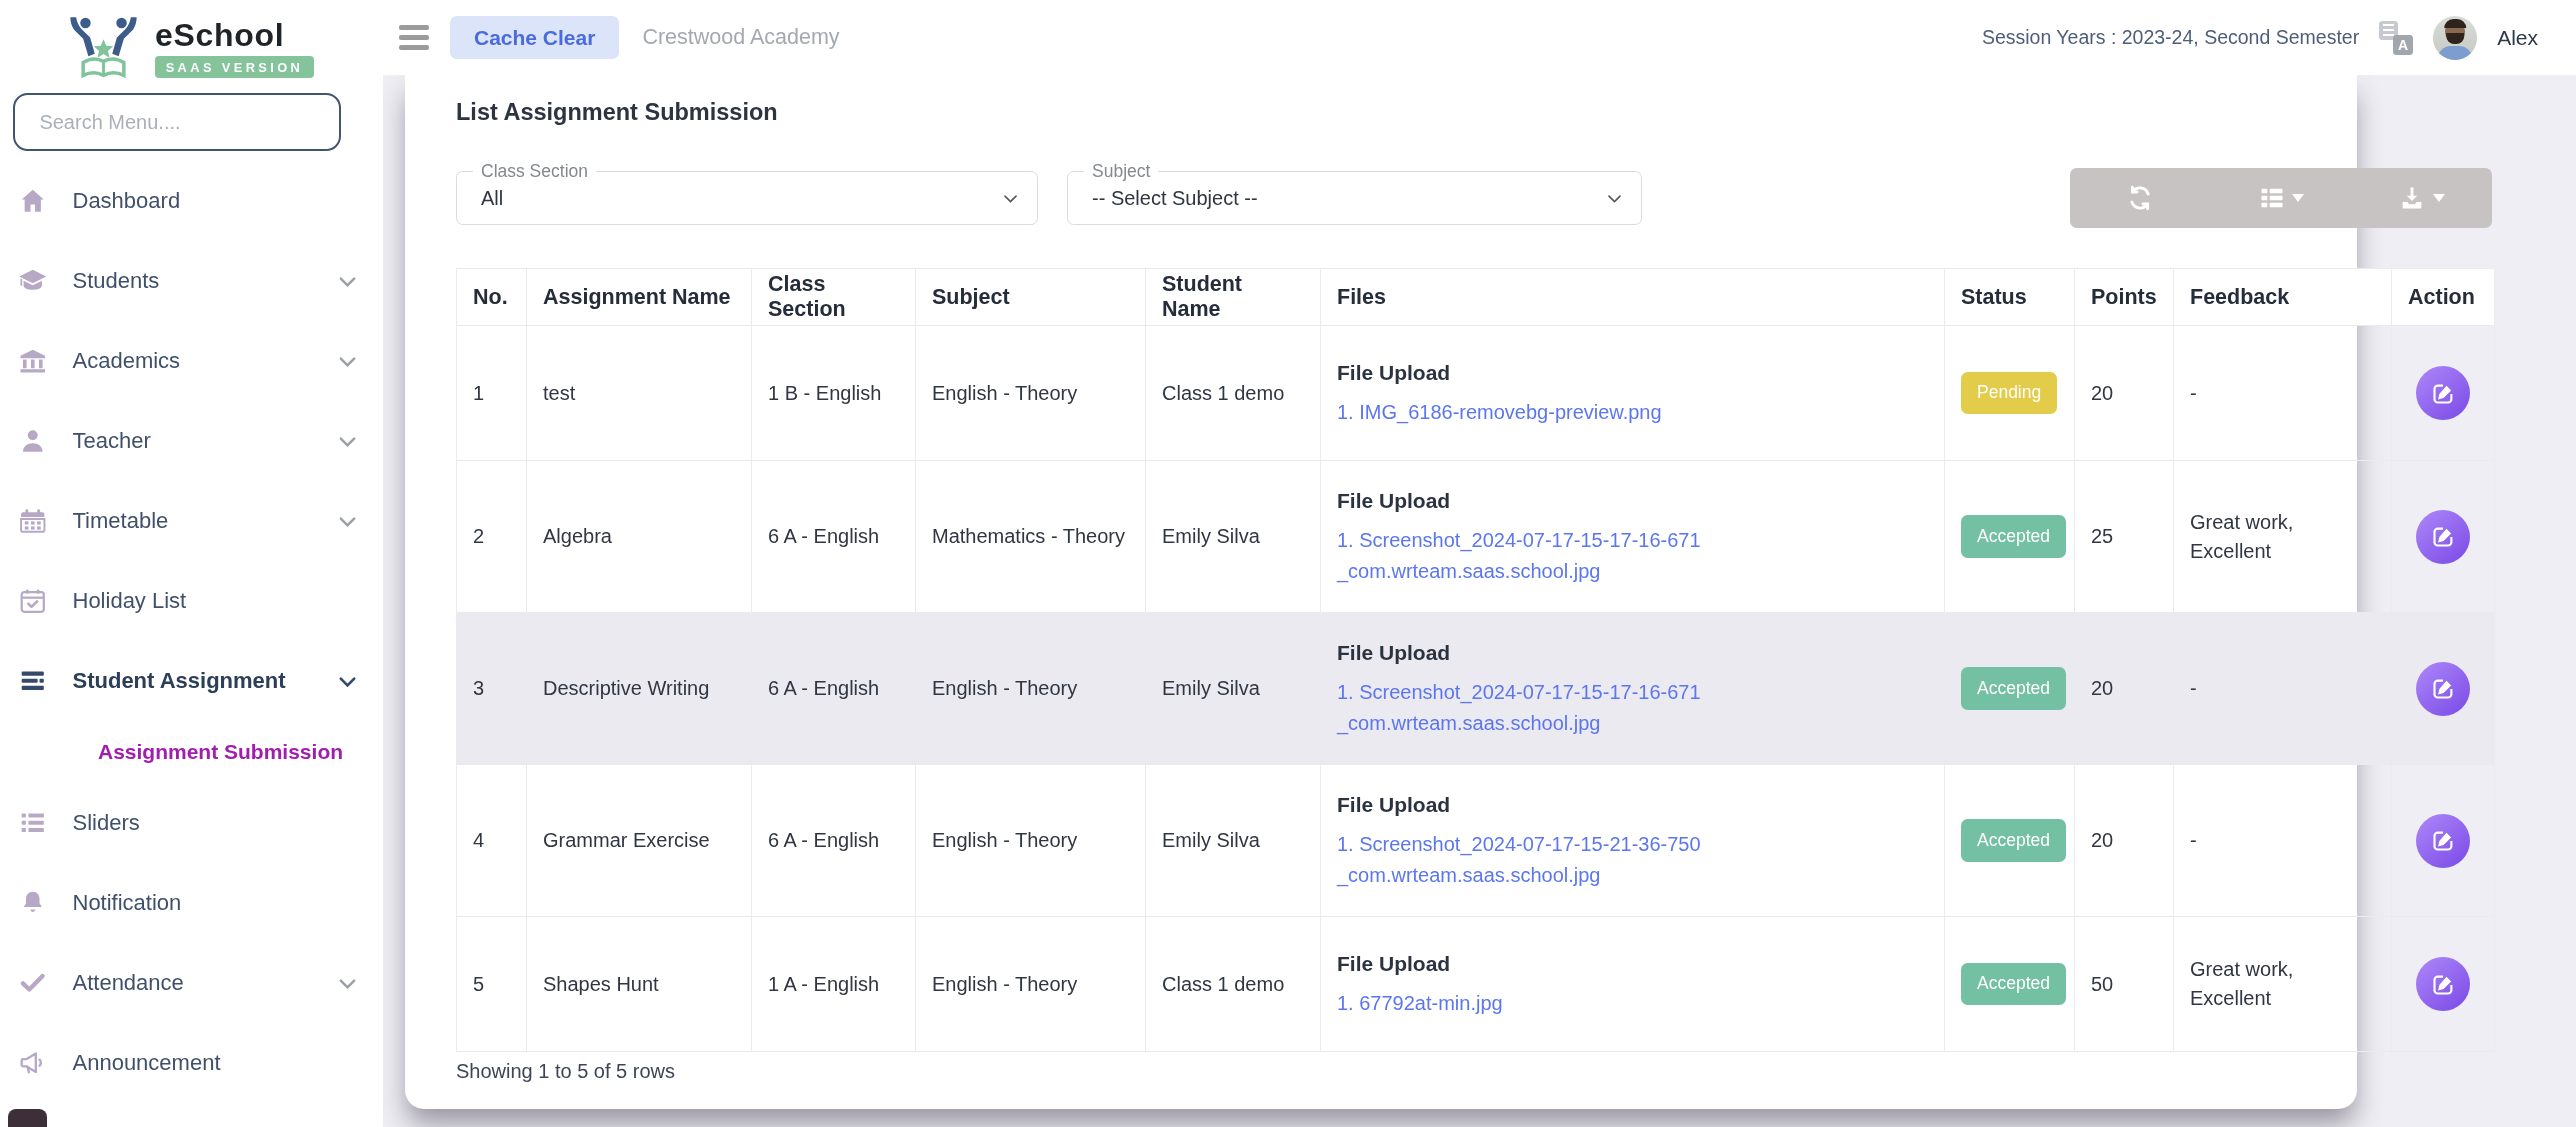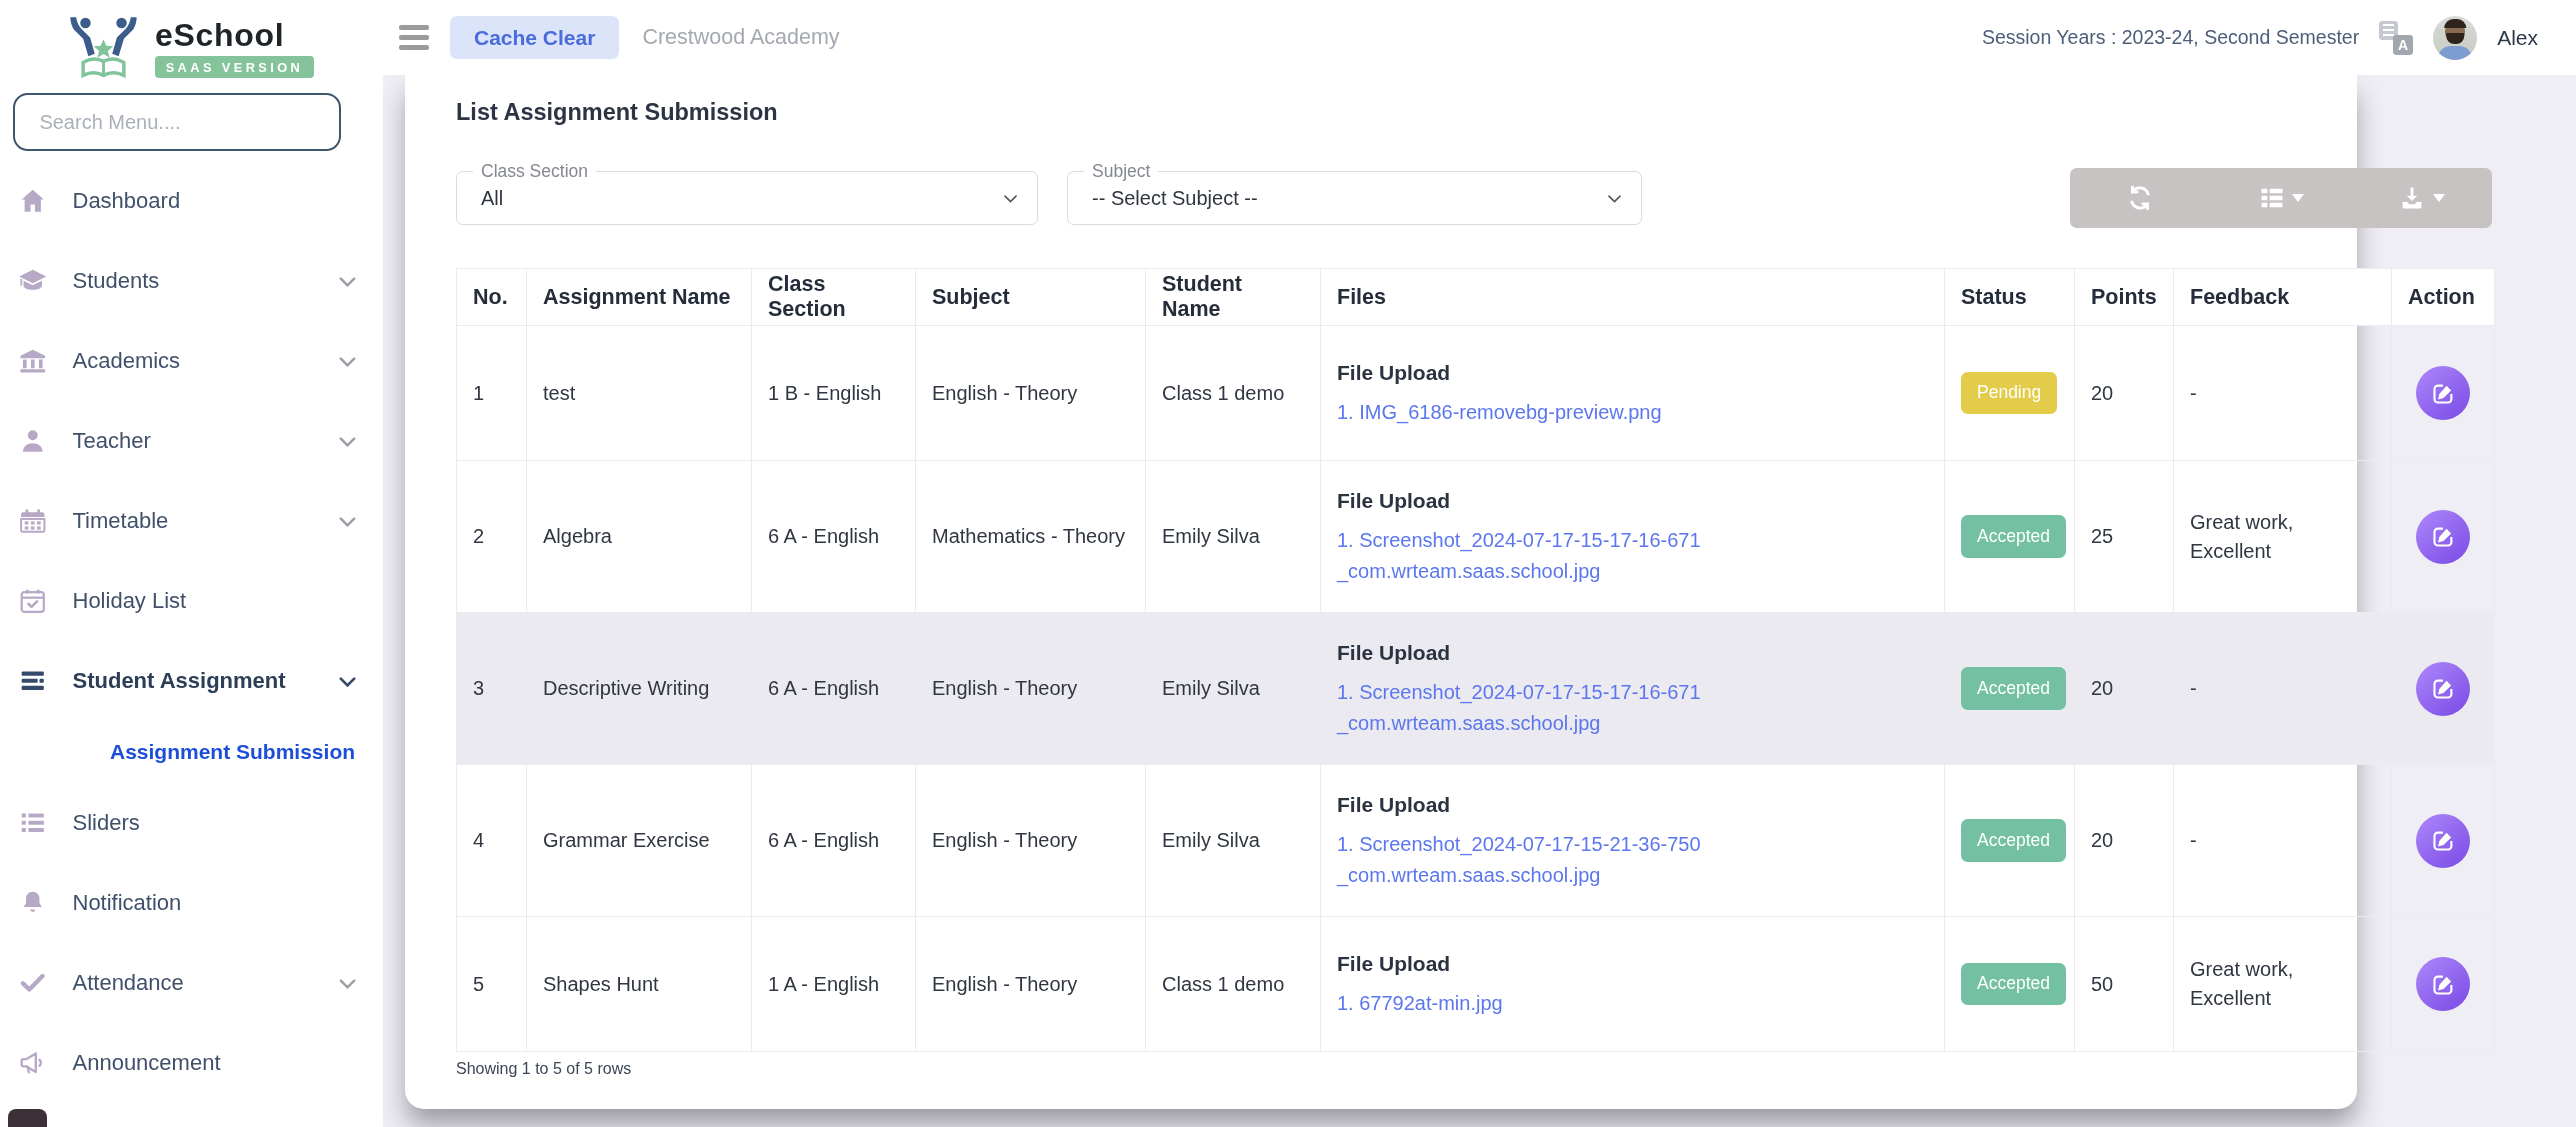"Assignment Submission" .mi.sub .lbl { color: #1d4ed8 -> #a21caf; margin-left: 16px -> 4px }
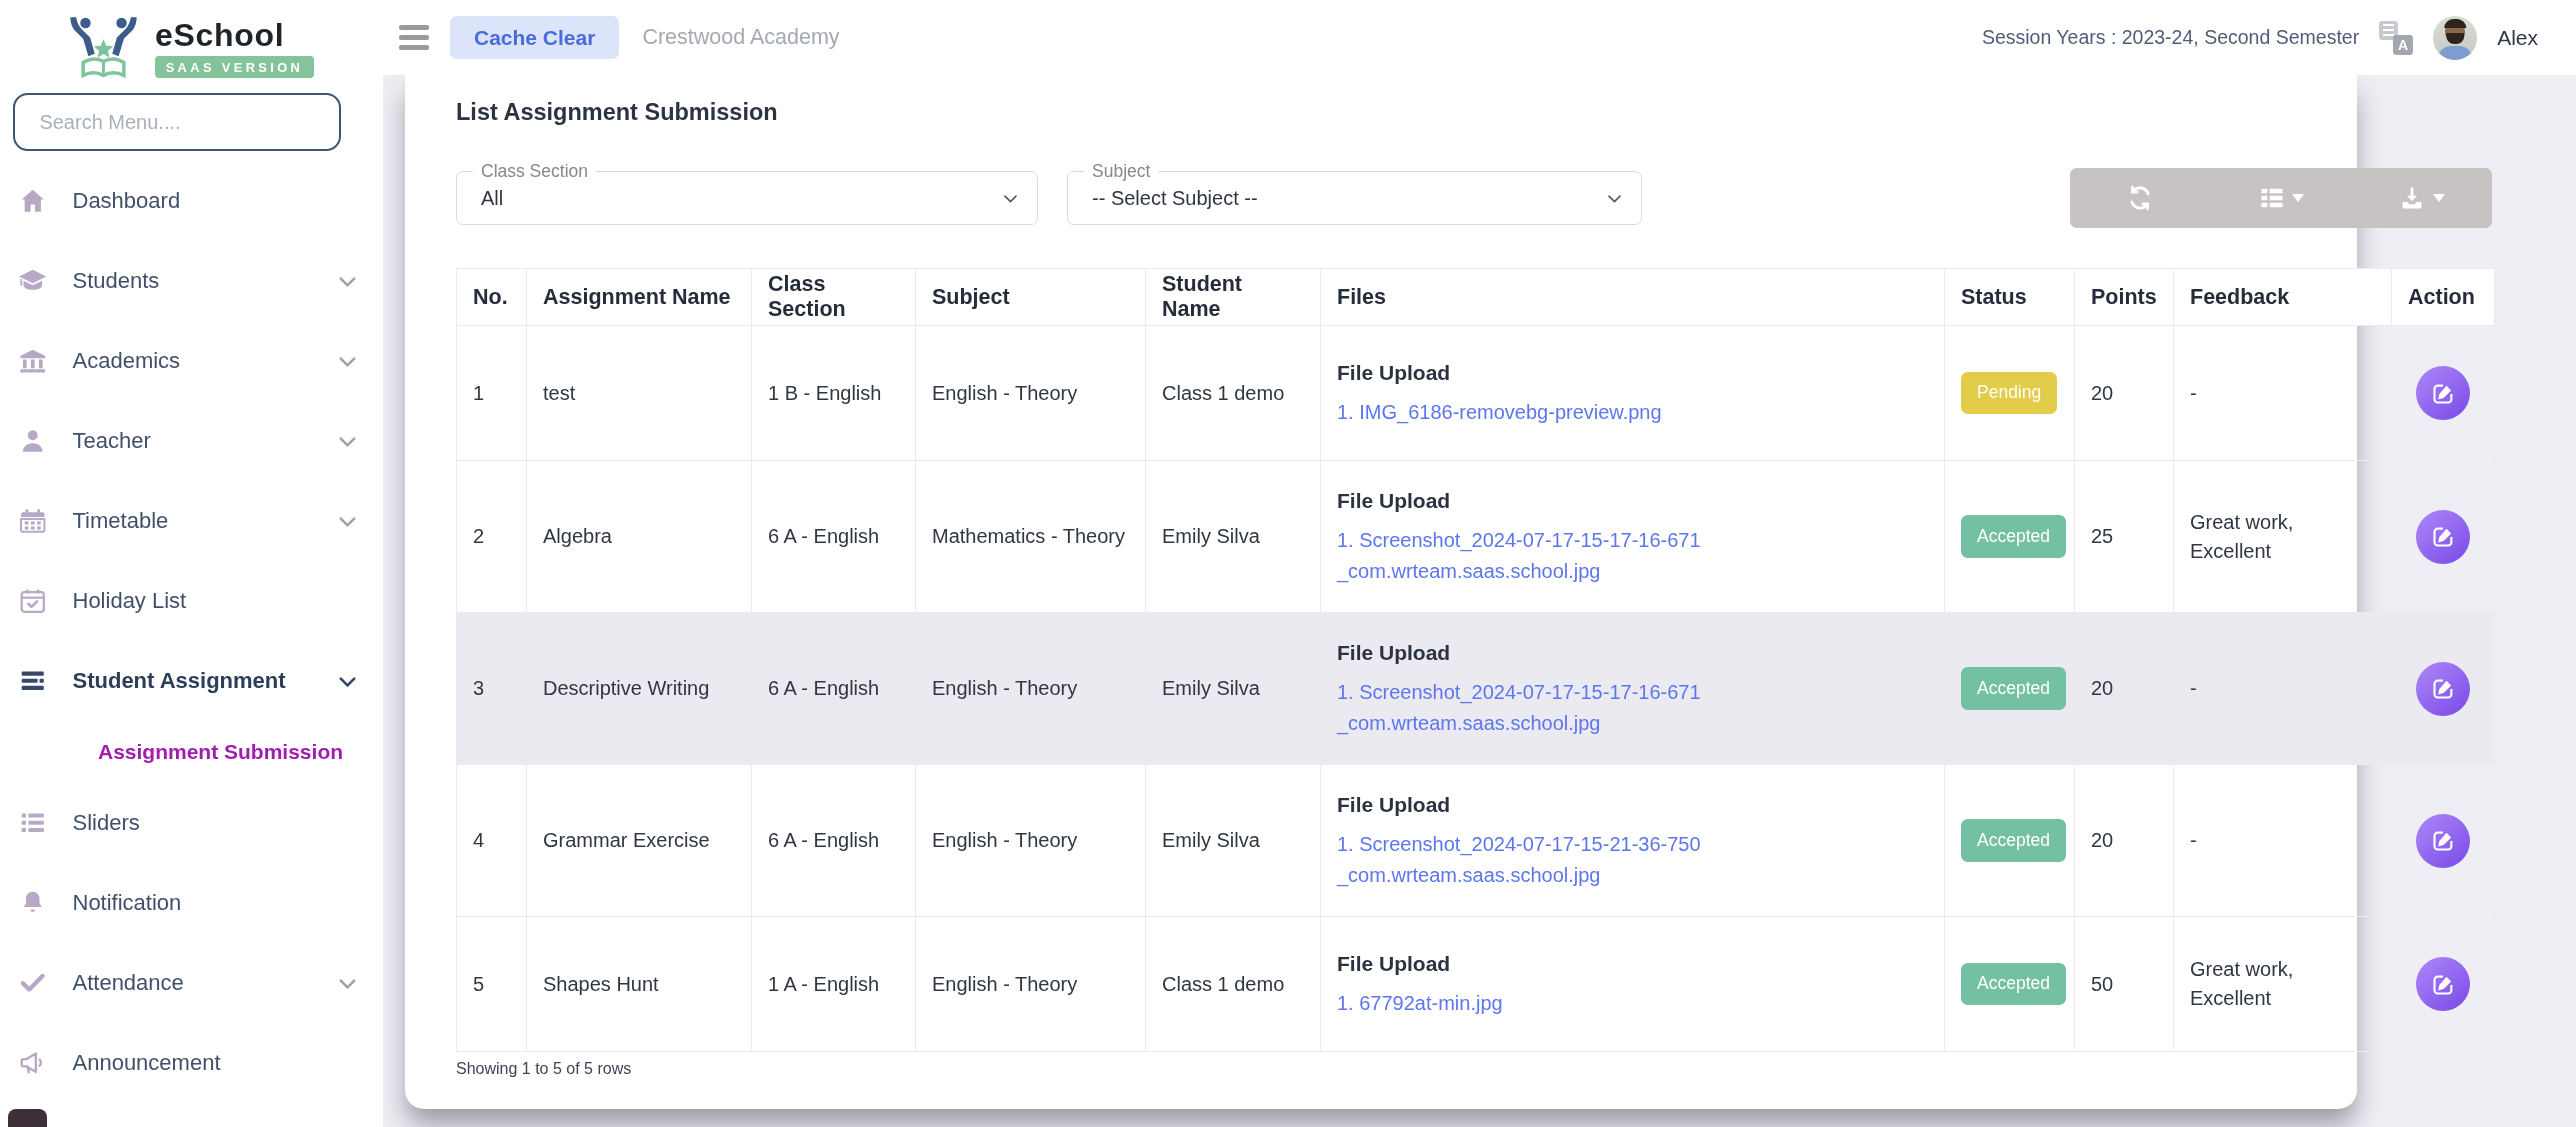"Showing 1 to 5 of" .tfooter { font-size: 16px -> 20px }
